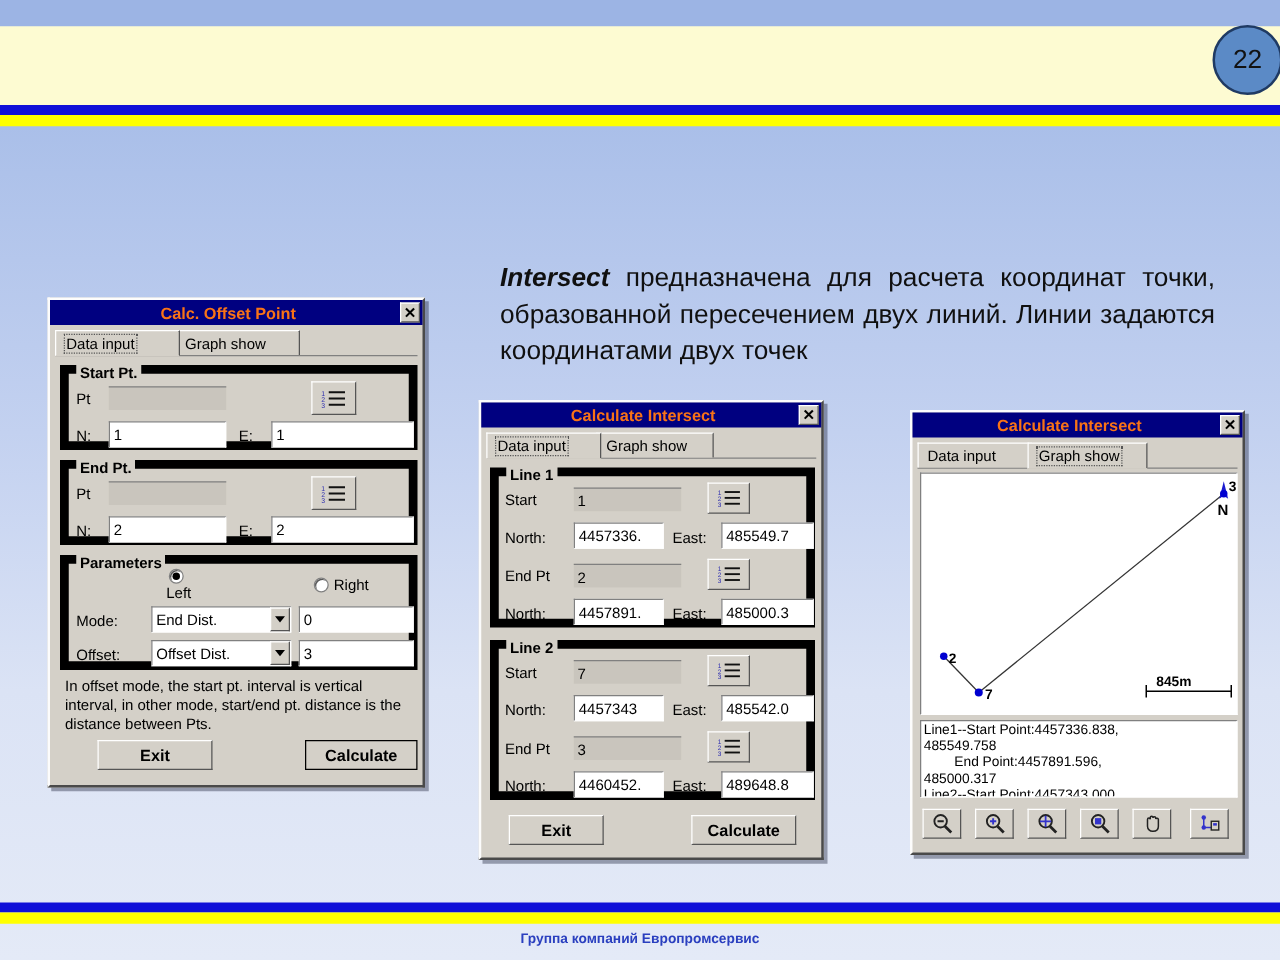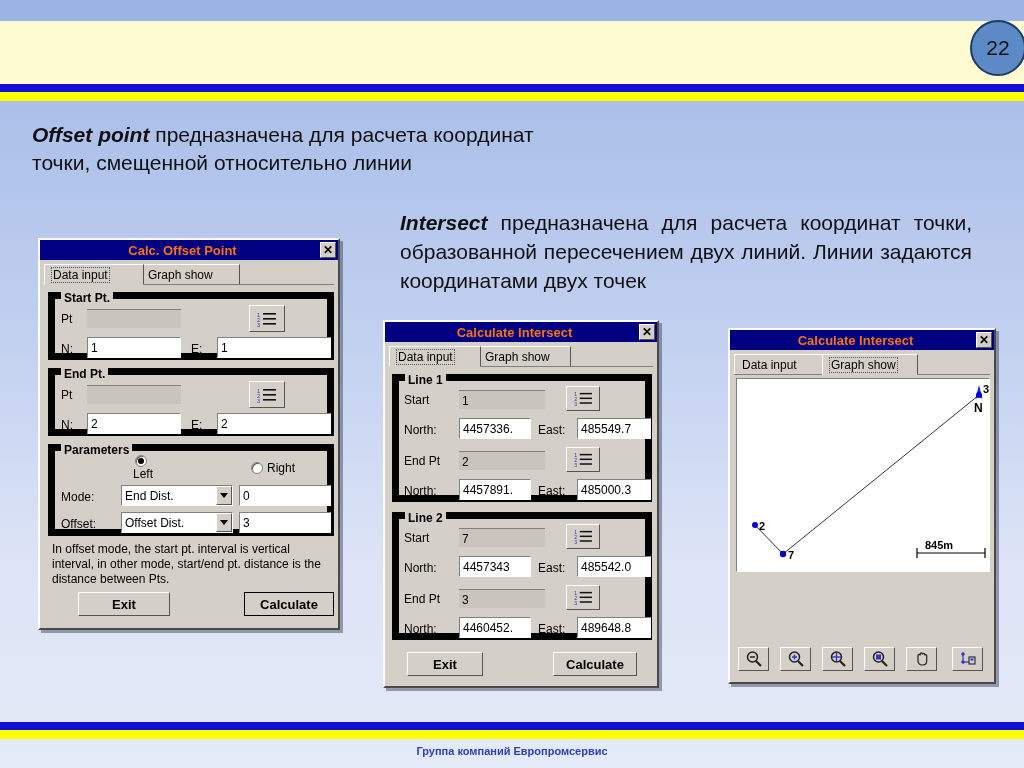"Offset point предназначена для расчета" div.para { html: <div> <b>Offset point</b><span> предназначена для расчета координат точки, смещенной относительно линии</span> </div> -> none }
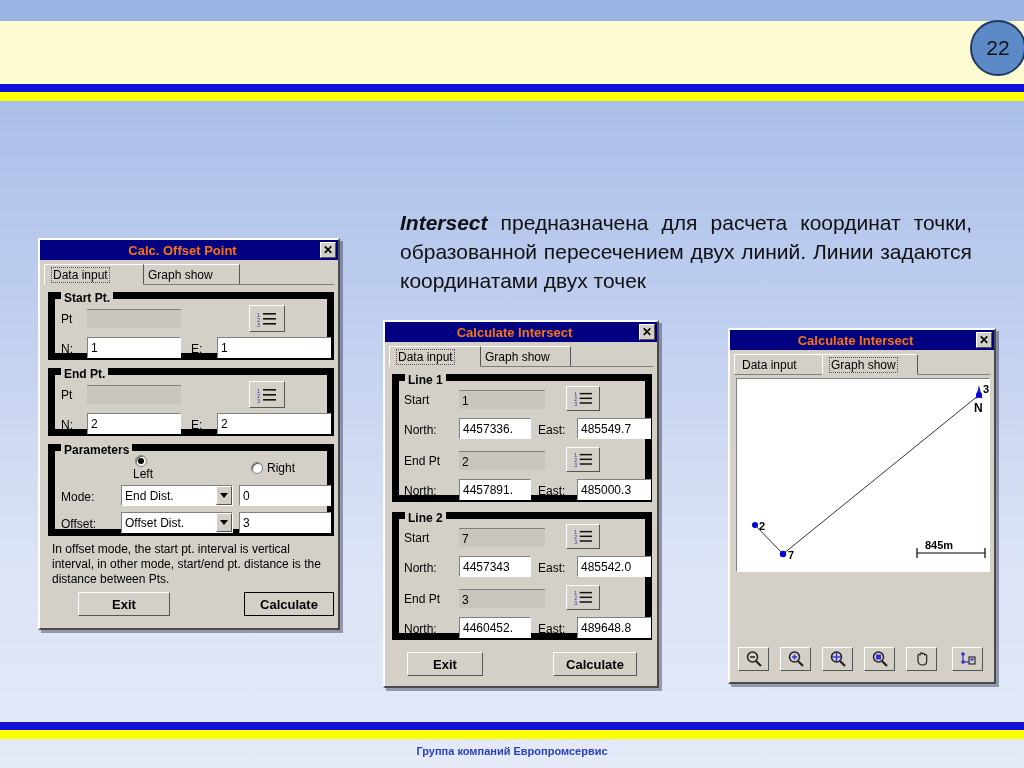"Line1--Start Point:4457336.838," div.infobox { html: none -> <div><span>Line1--Start Point:4457336.838, 485549.758 End Point:4457891.596, 485000.317 Line2--Start Point:4457343.000,</span></div> }
